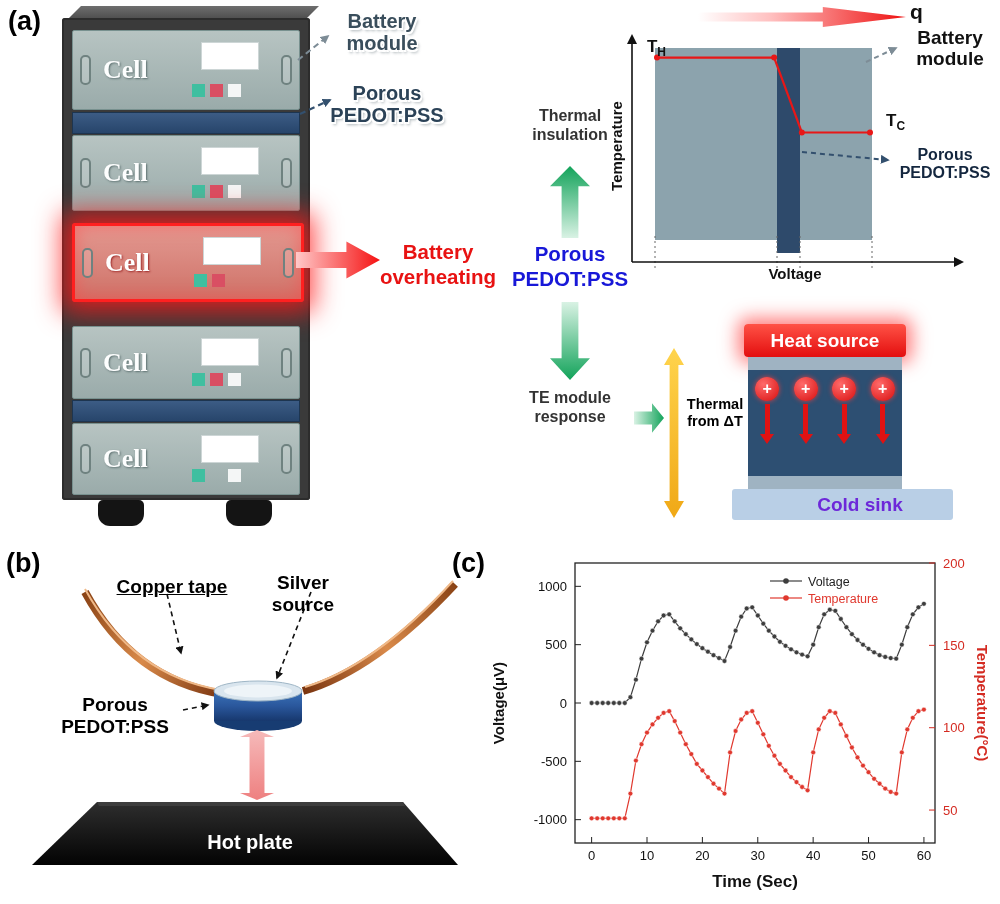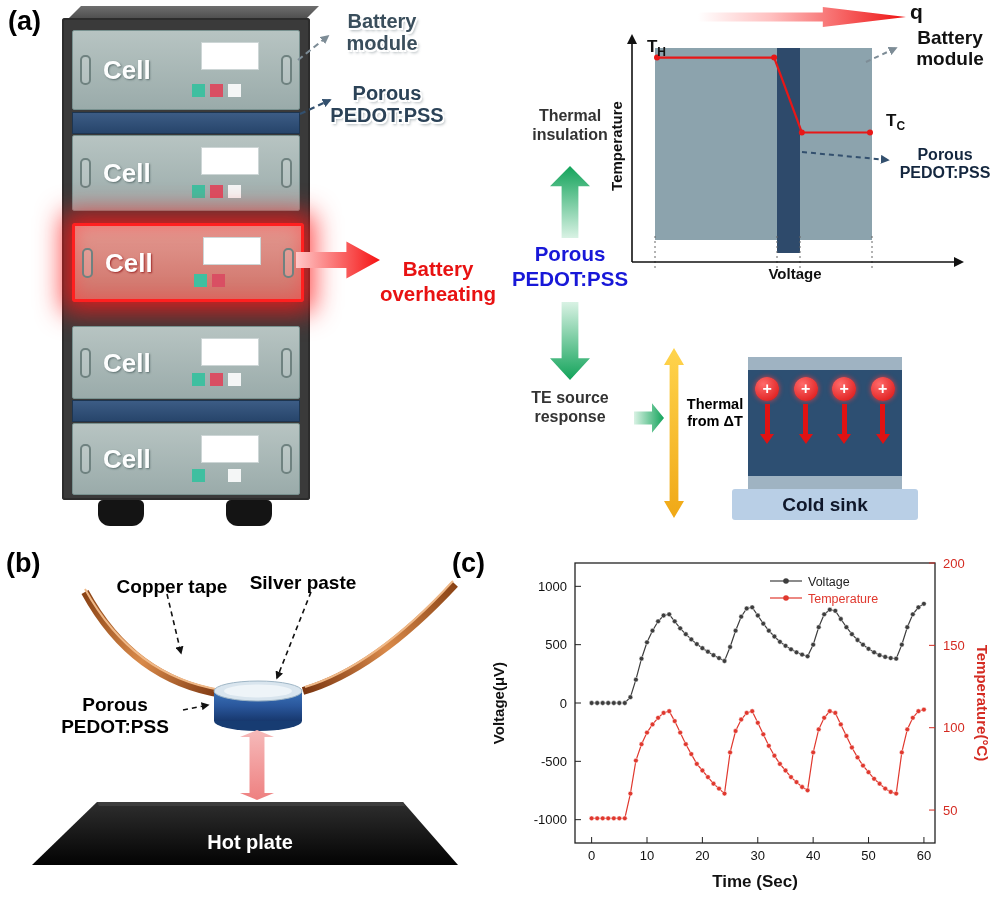"Cell" .cell { font-family: none -> Liberation Serif, serif }
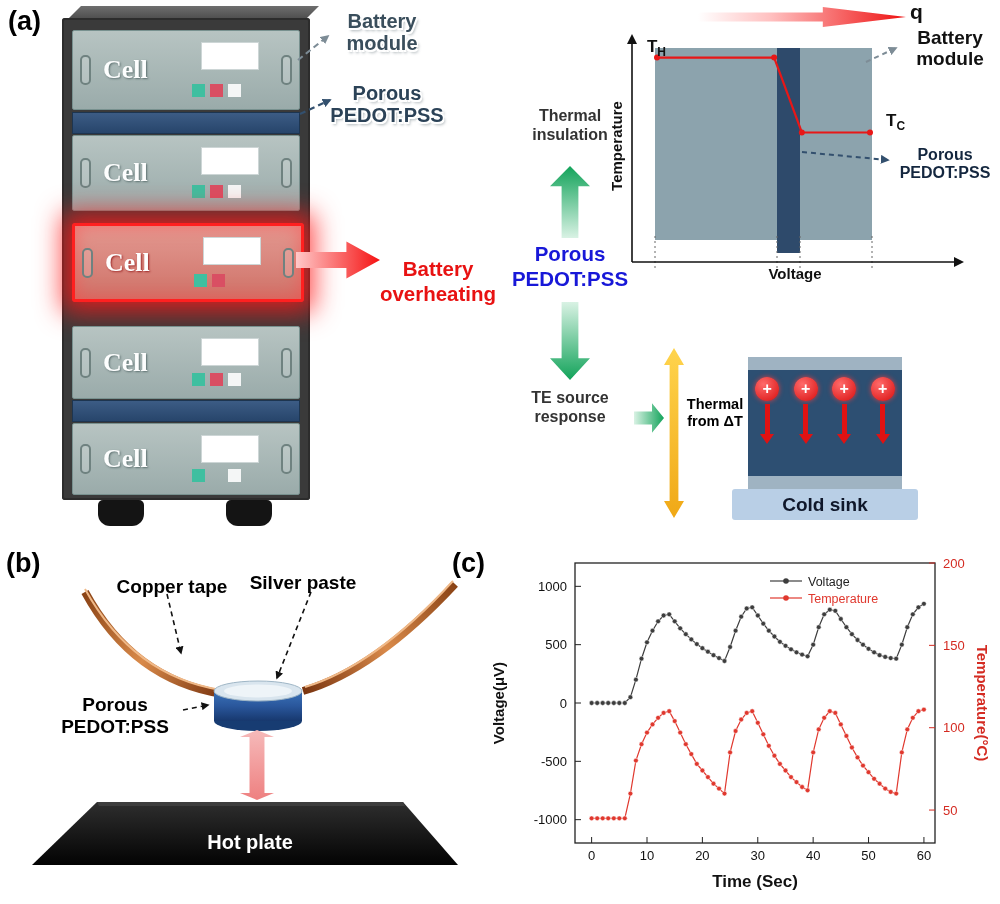"Battery overheating" .t-red { margin-top: 17px -> none }
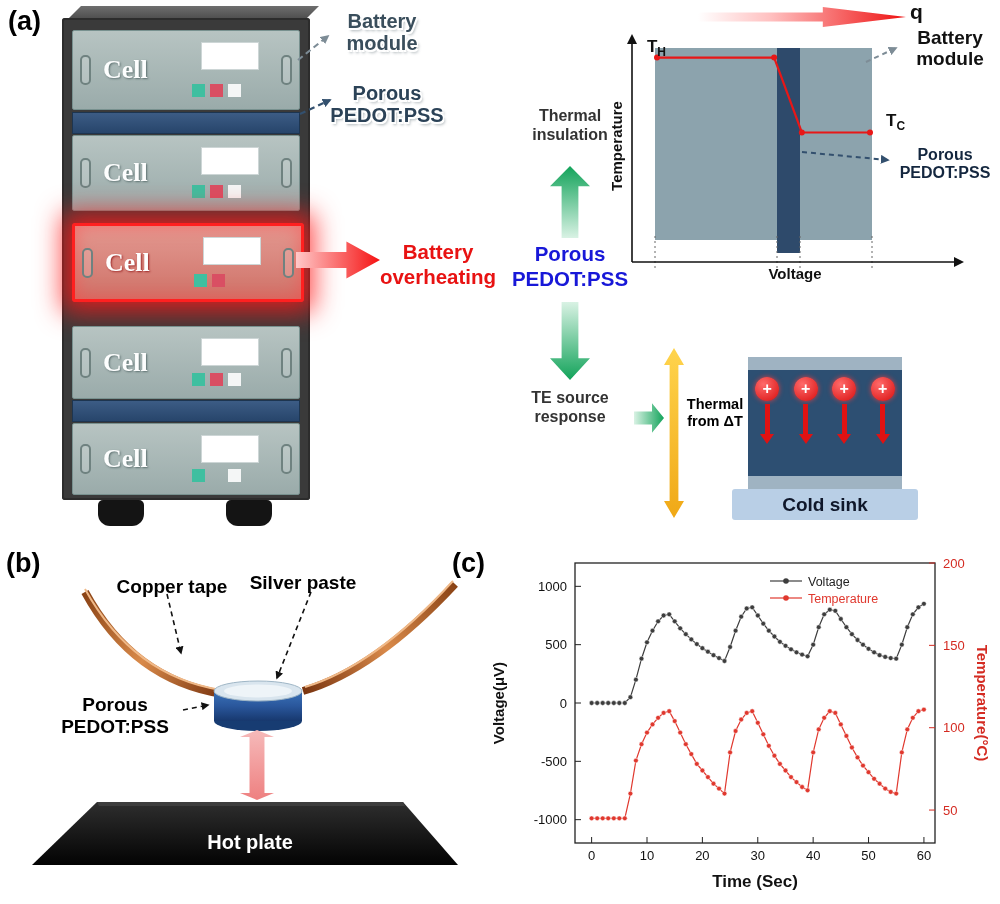"Heat source" div.heatbar { html: none -> <div> <span>Heat source</span> </div> }
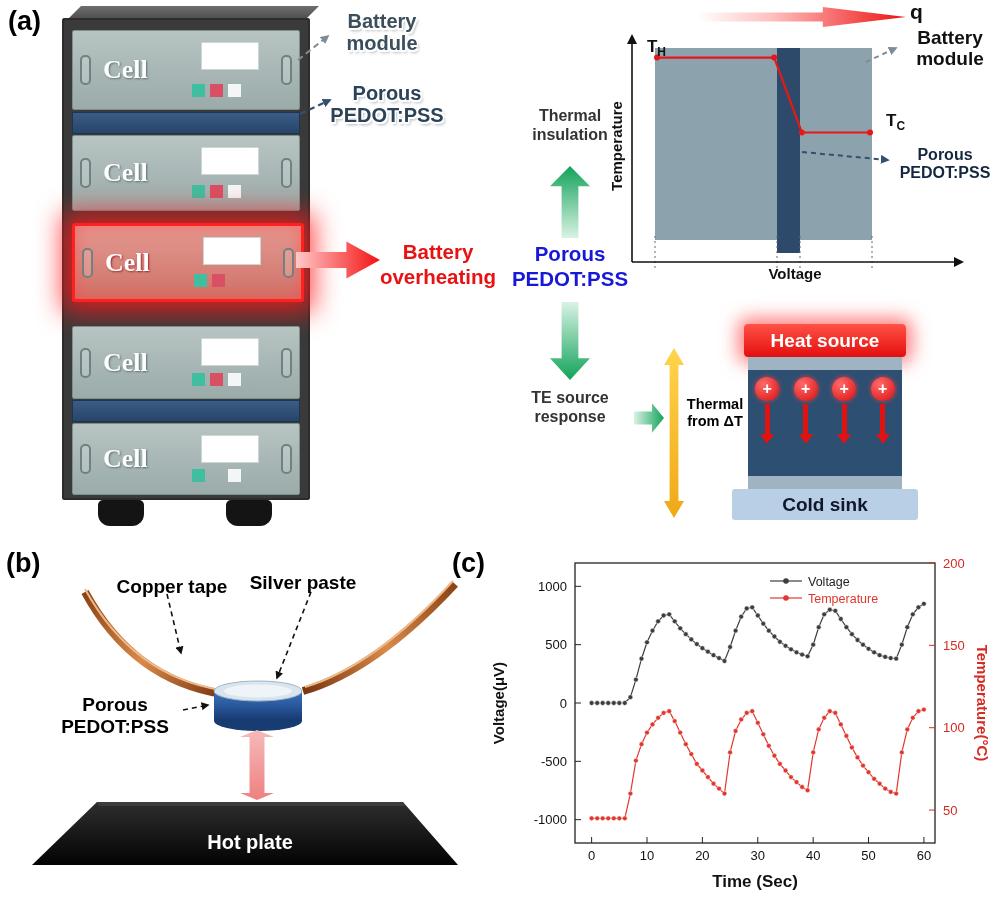"TE source response" div.flowtxt { text: source -> module }
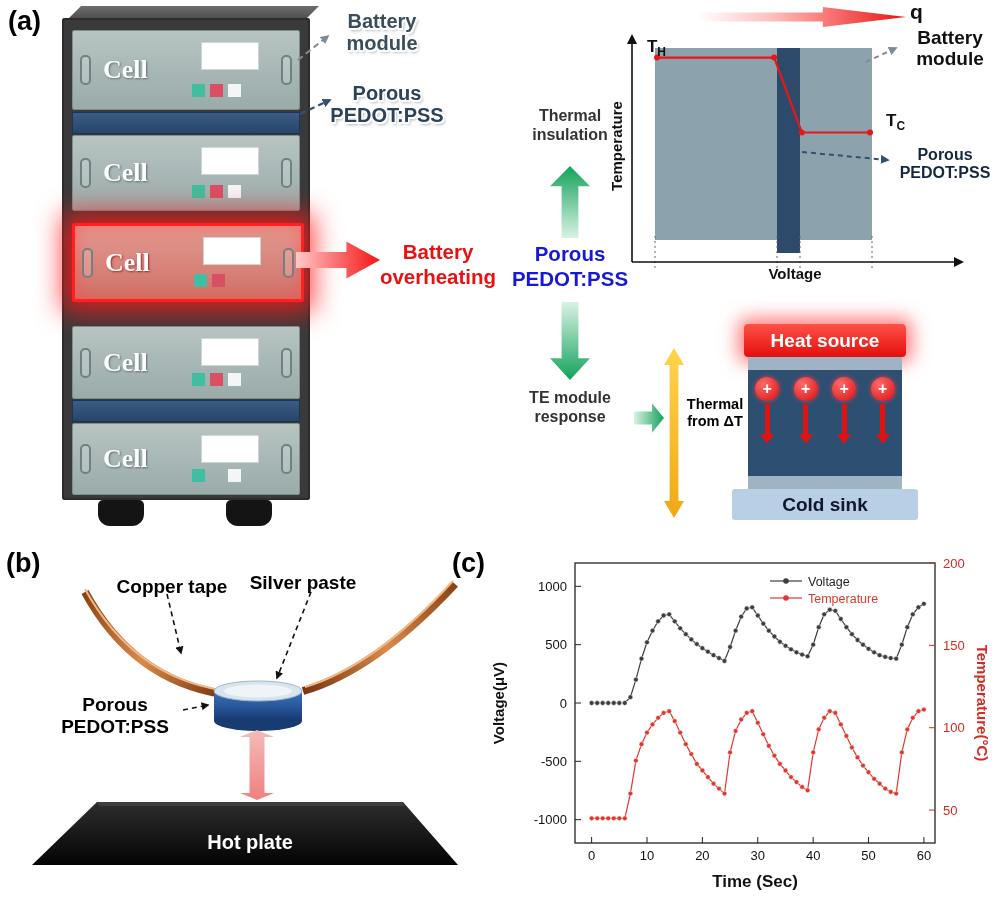"Cold sink" .coldbar { color: #0f172a -> #6d28d9; padding-left: none -> 35px }
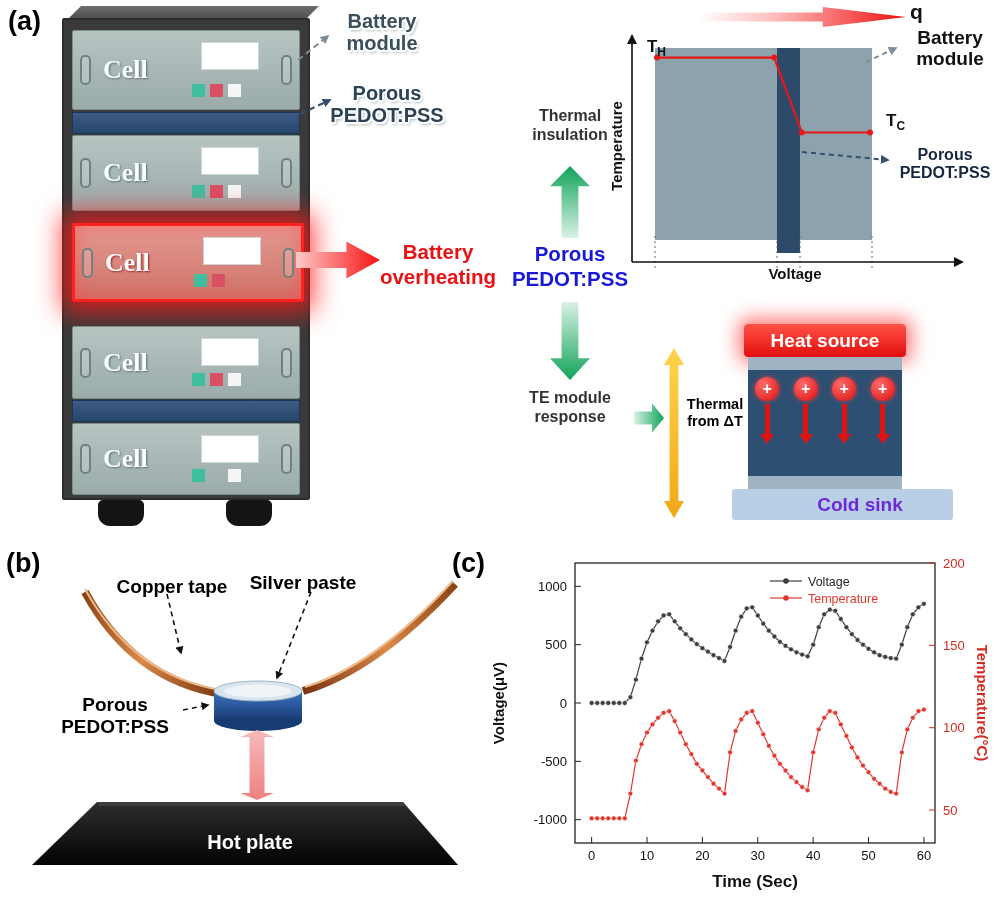"Copper tape" div.blabel { text-decoration: none -> underline }
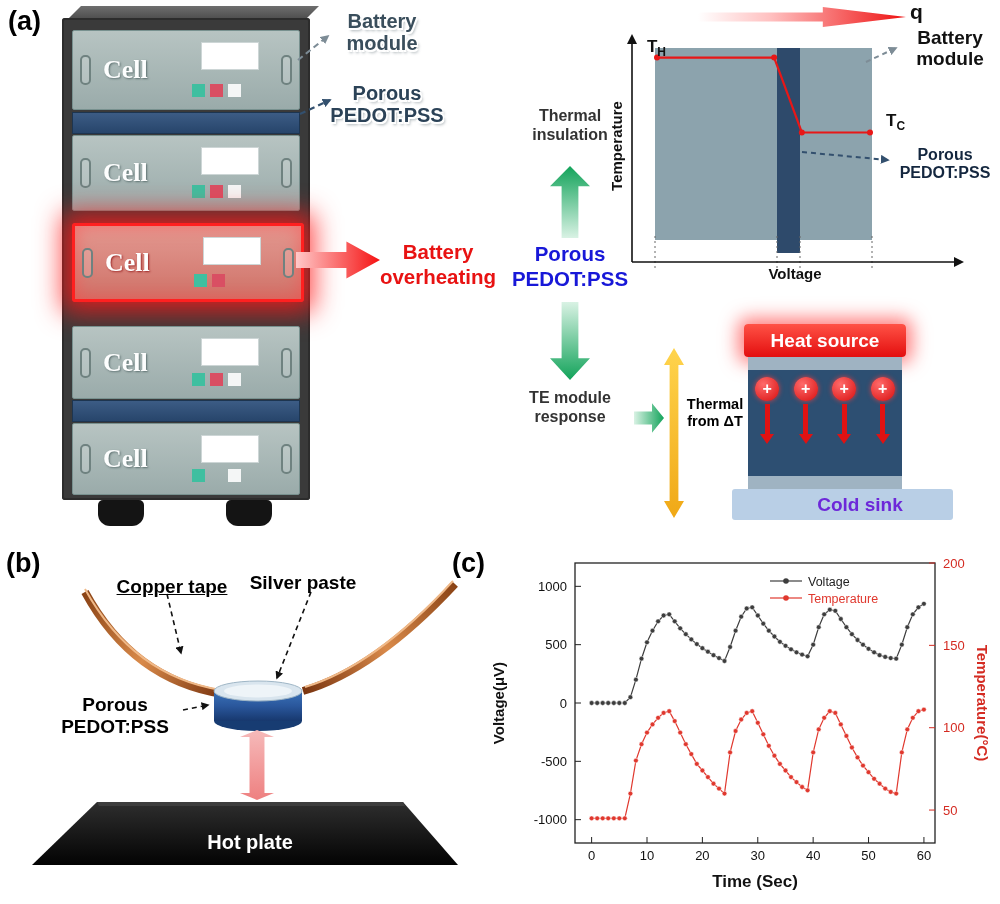"Silver paste" div.blabel { text: paste -> source }
